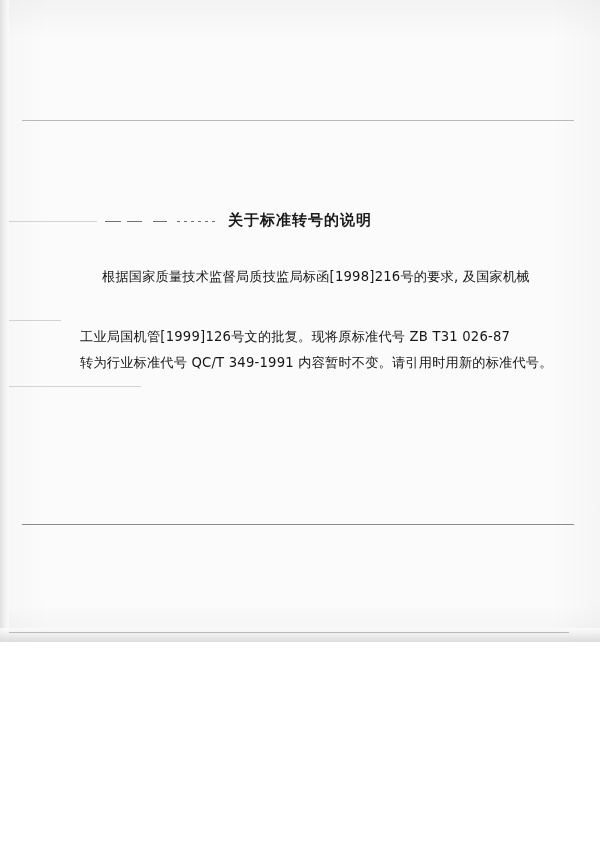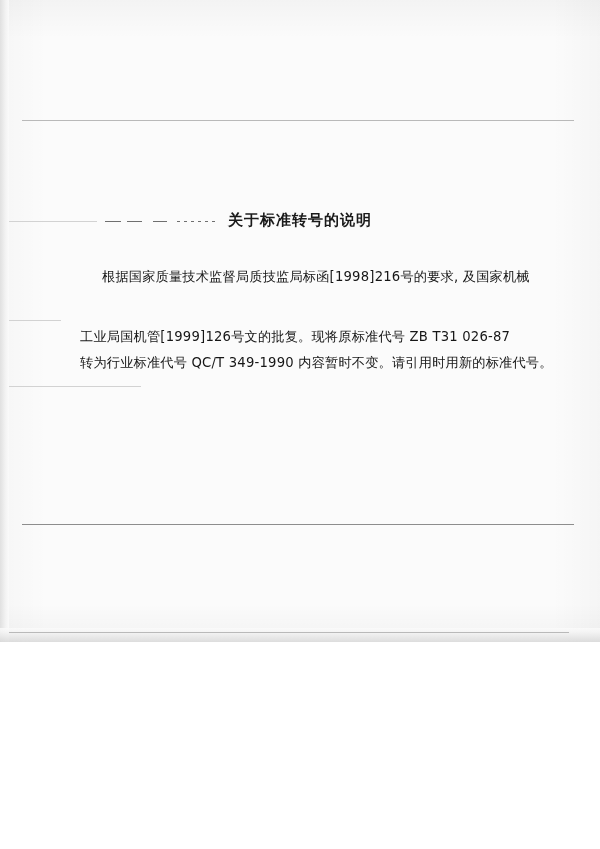"转为行业标准代号 QC/T 349-1990" div.line { text: 349-1990 -> 349-1991 }
